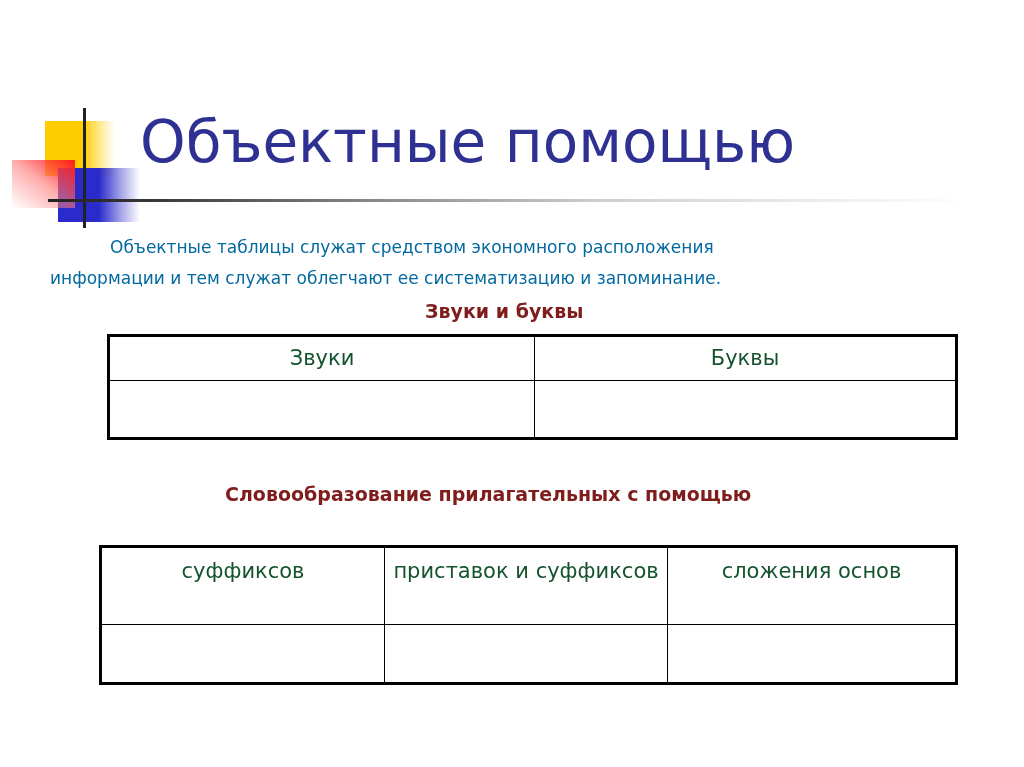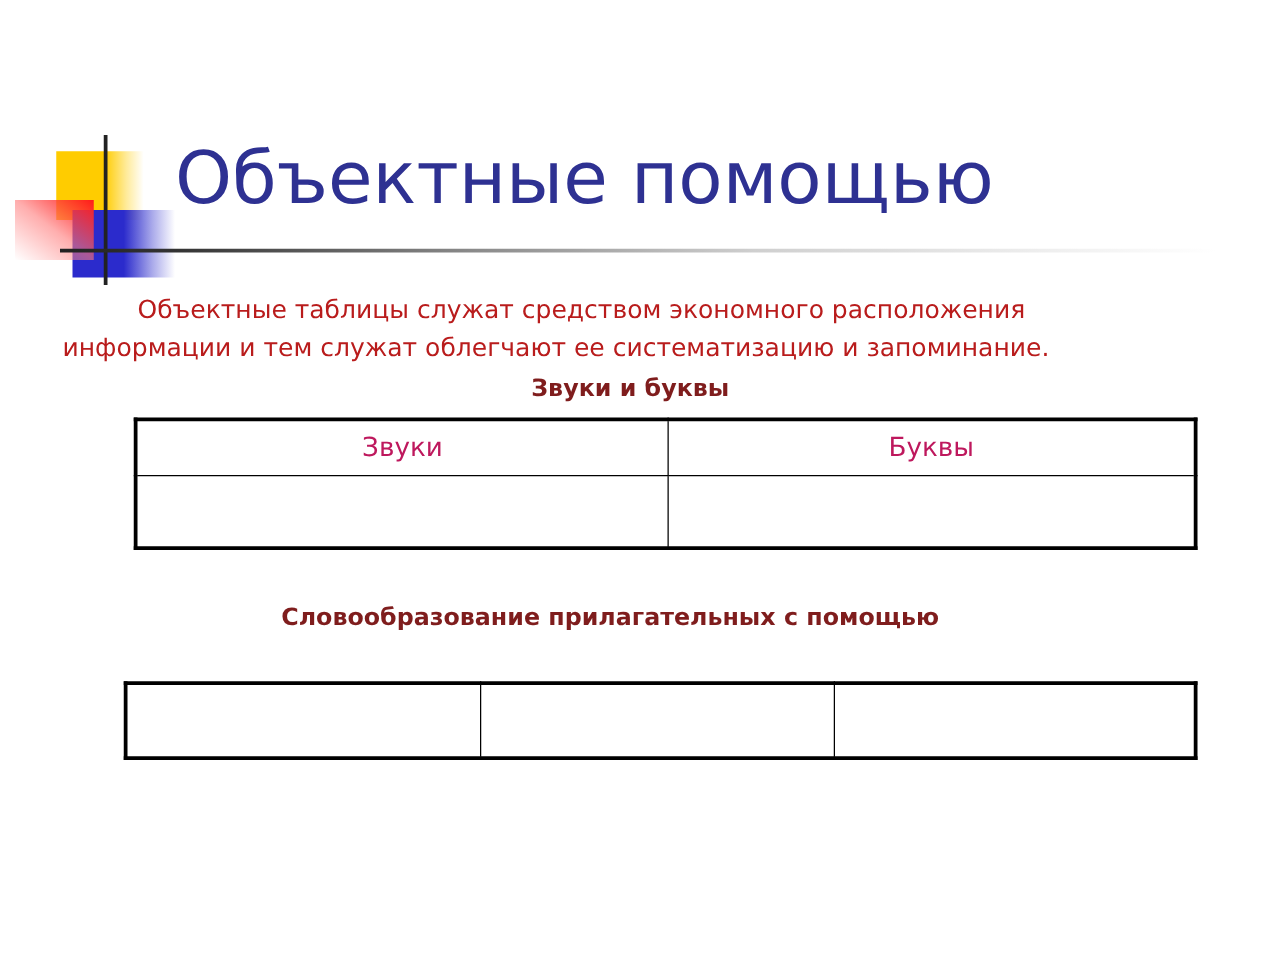"Объектные таблицы служат средством" .intro { color: #b91c1c -> #0369a1; font-size: 20px -> 17px }
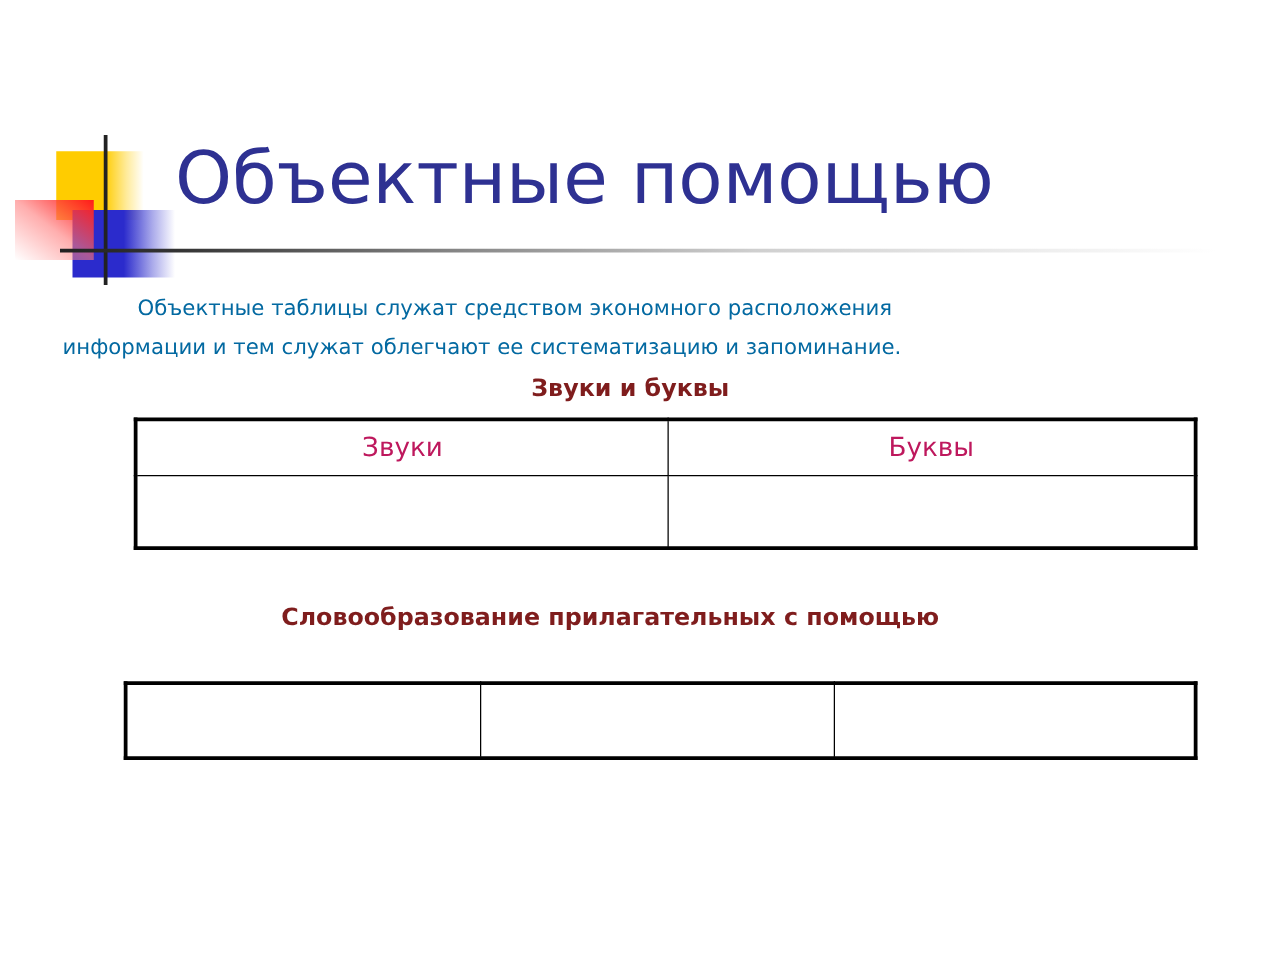"Звуки" table.obj td { color: #be185d -> #14532d }
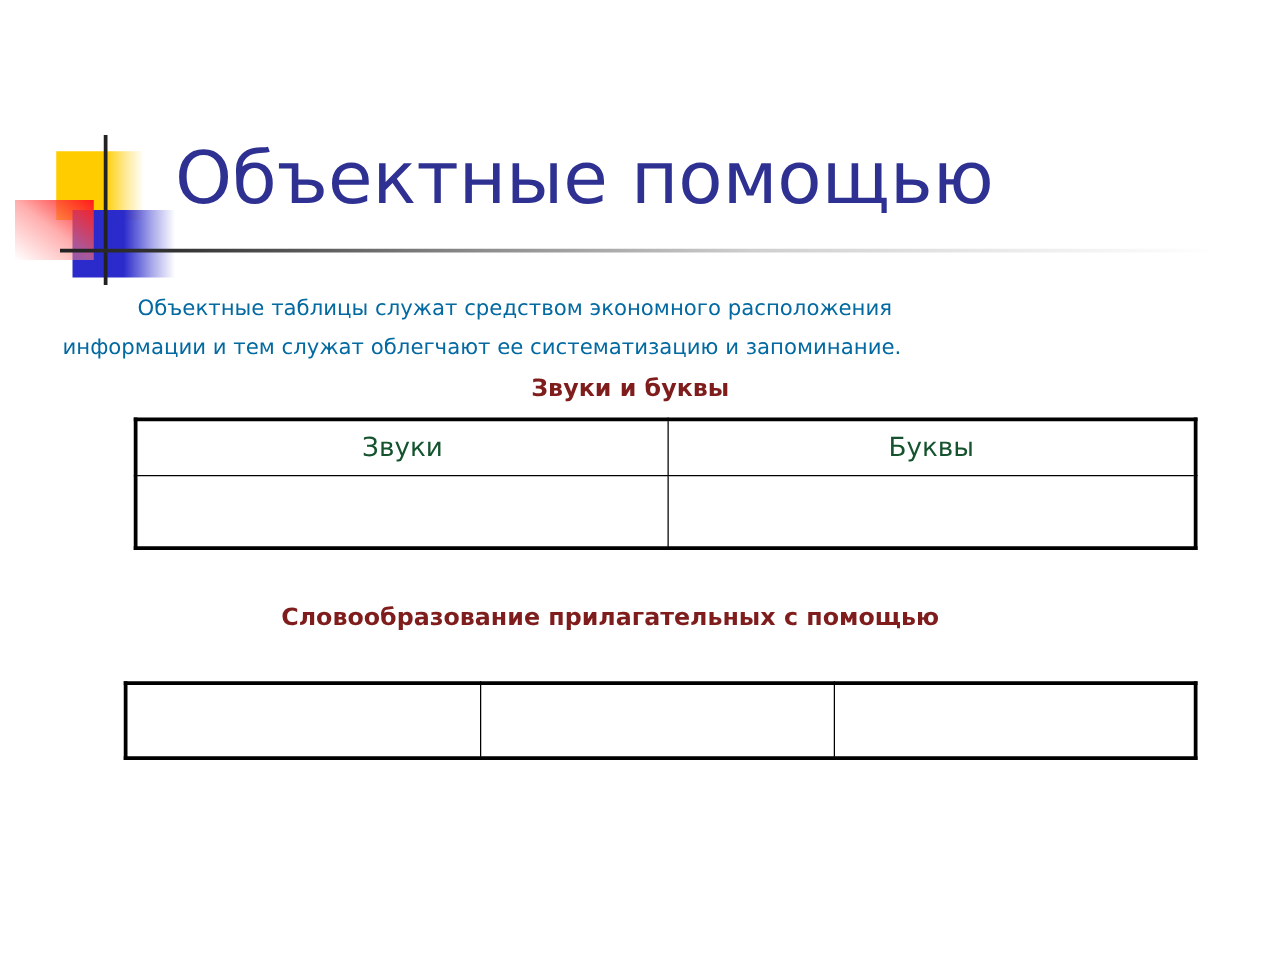"суффиксов" tr { html: none -> <tr> <td>суффиксов</td> <td>приставок и суффиксов</td> <td>сложения основ</td> </tr> }
